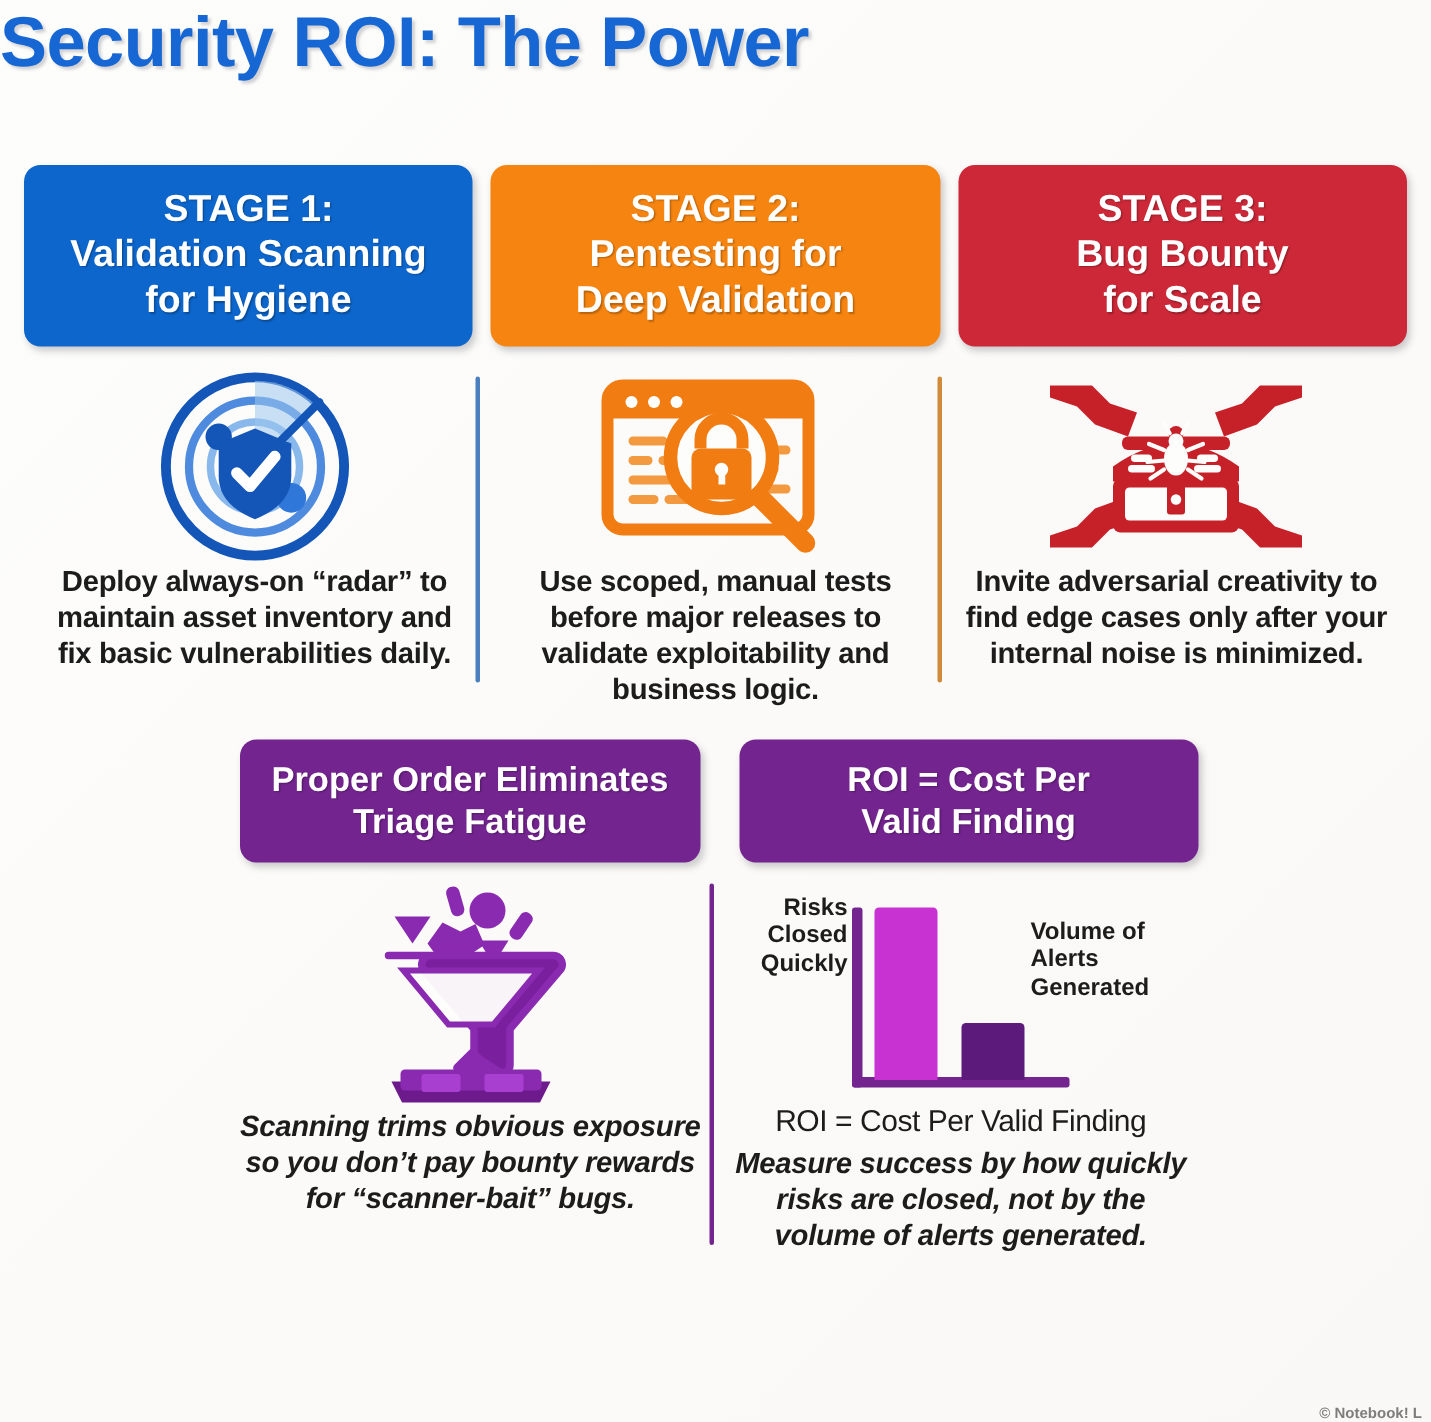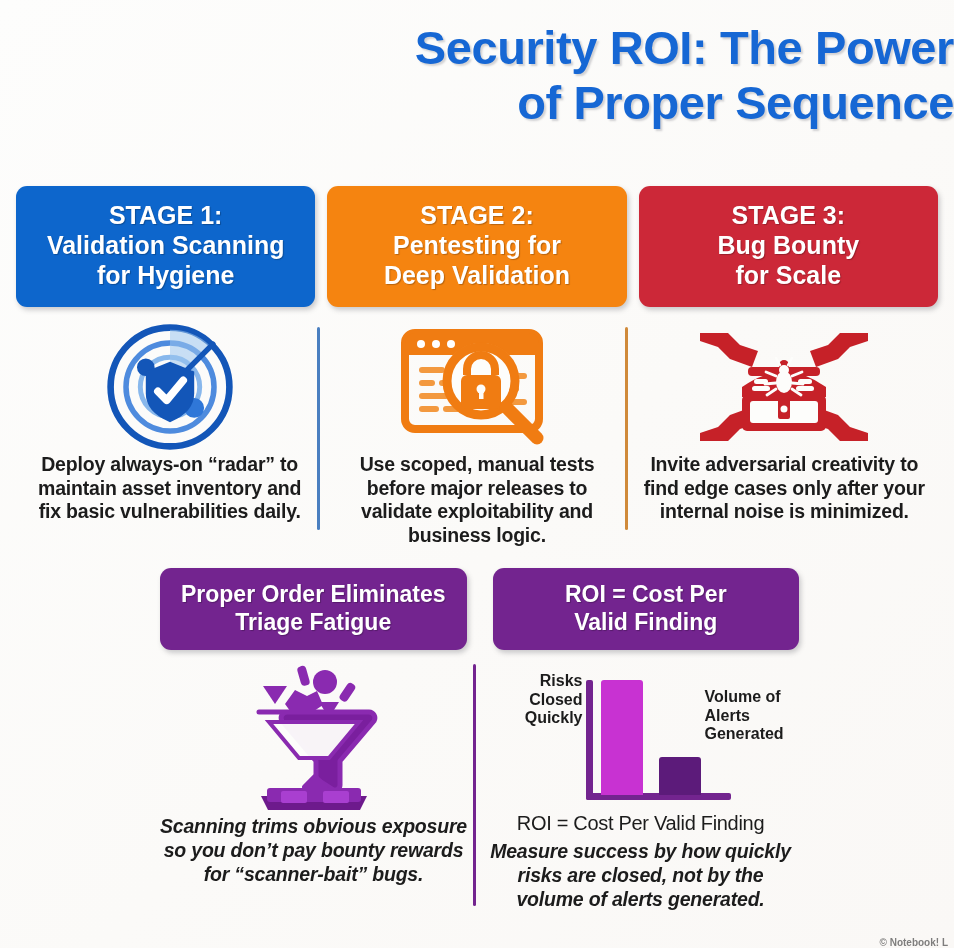"Security ROI: The Power" .title-wrap { padding-top: 20px -> 0; text-align: right -> left }
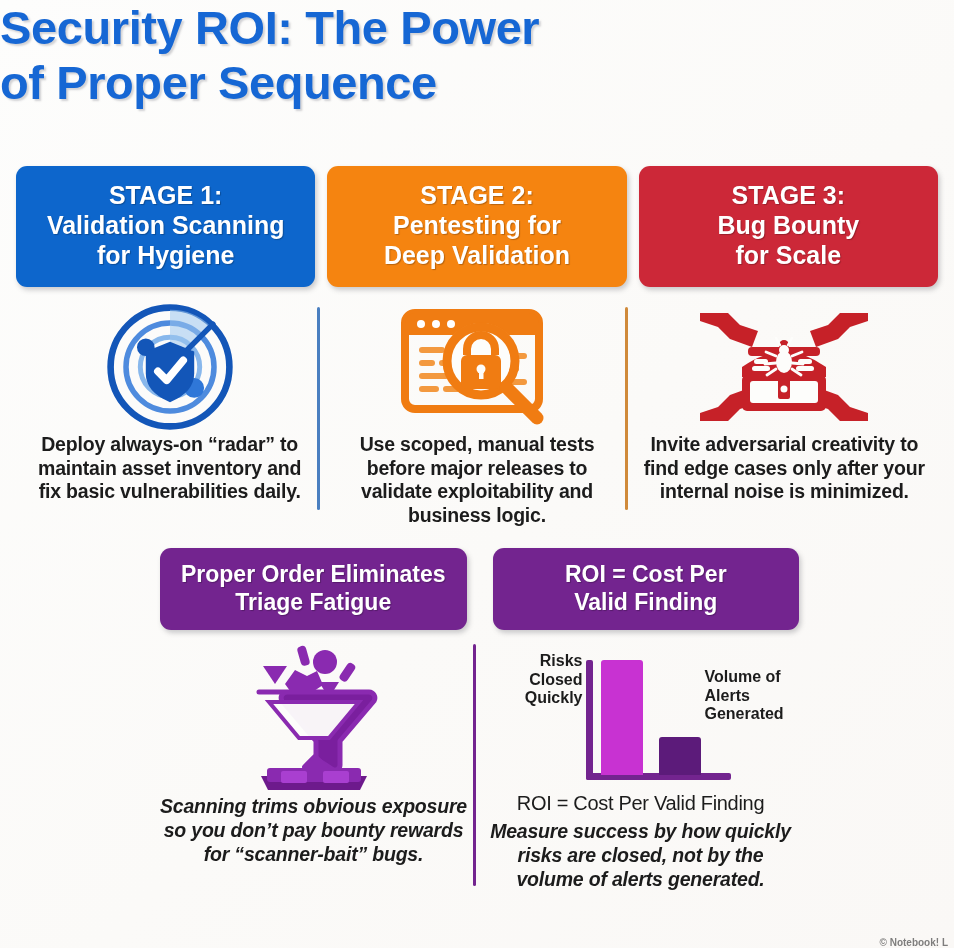"of Proper Sequence" span.l2 { html: <span>of Proper Sequence</span> -> none }
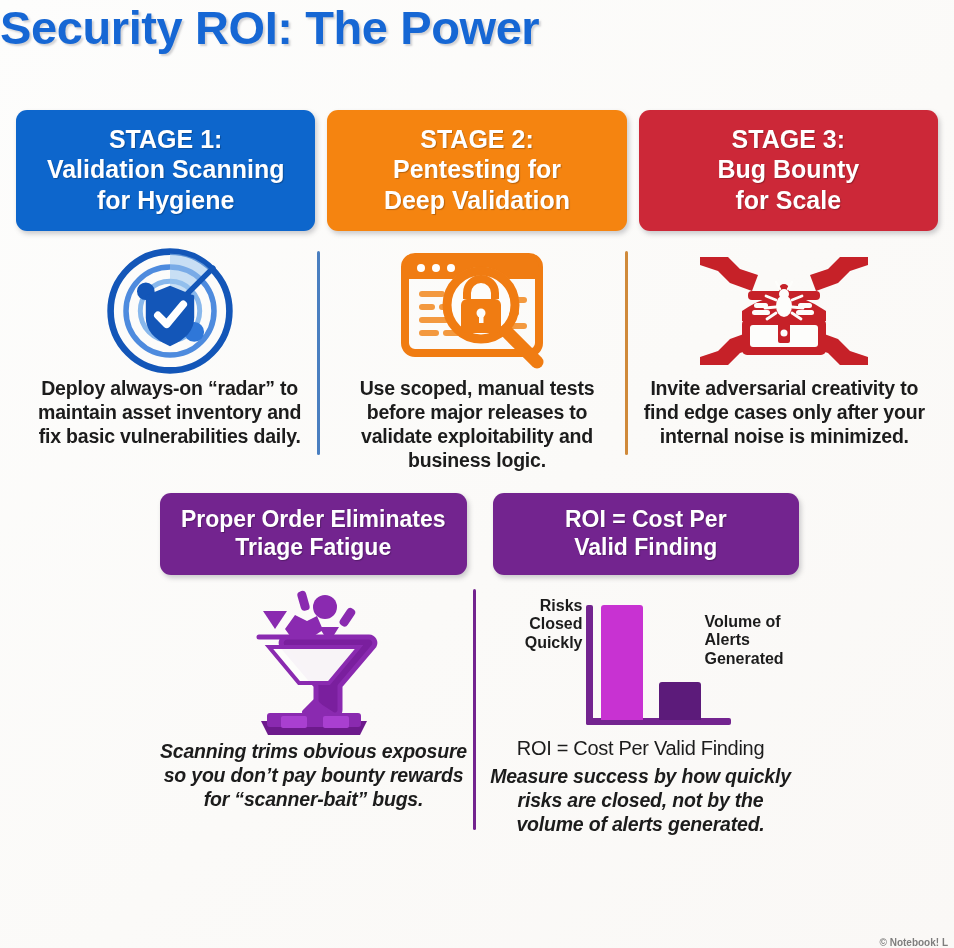"Risks" .chart-area { justify-content: center -> none }
